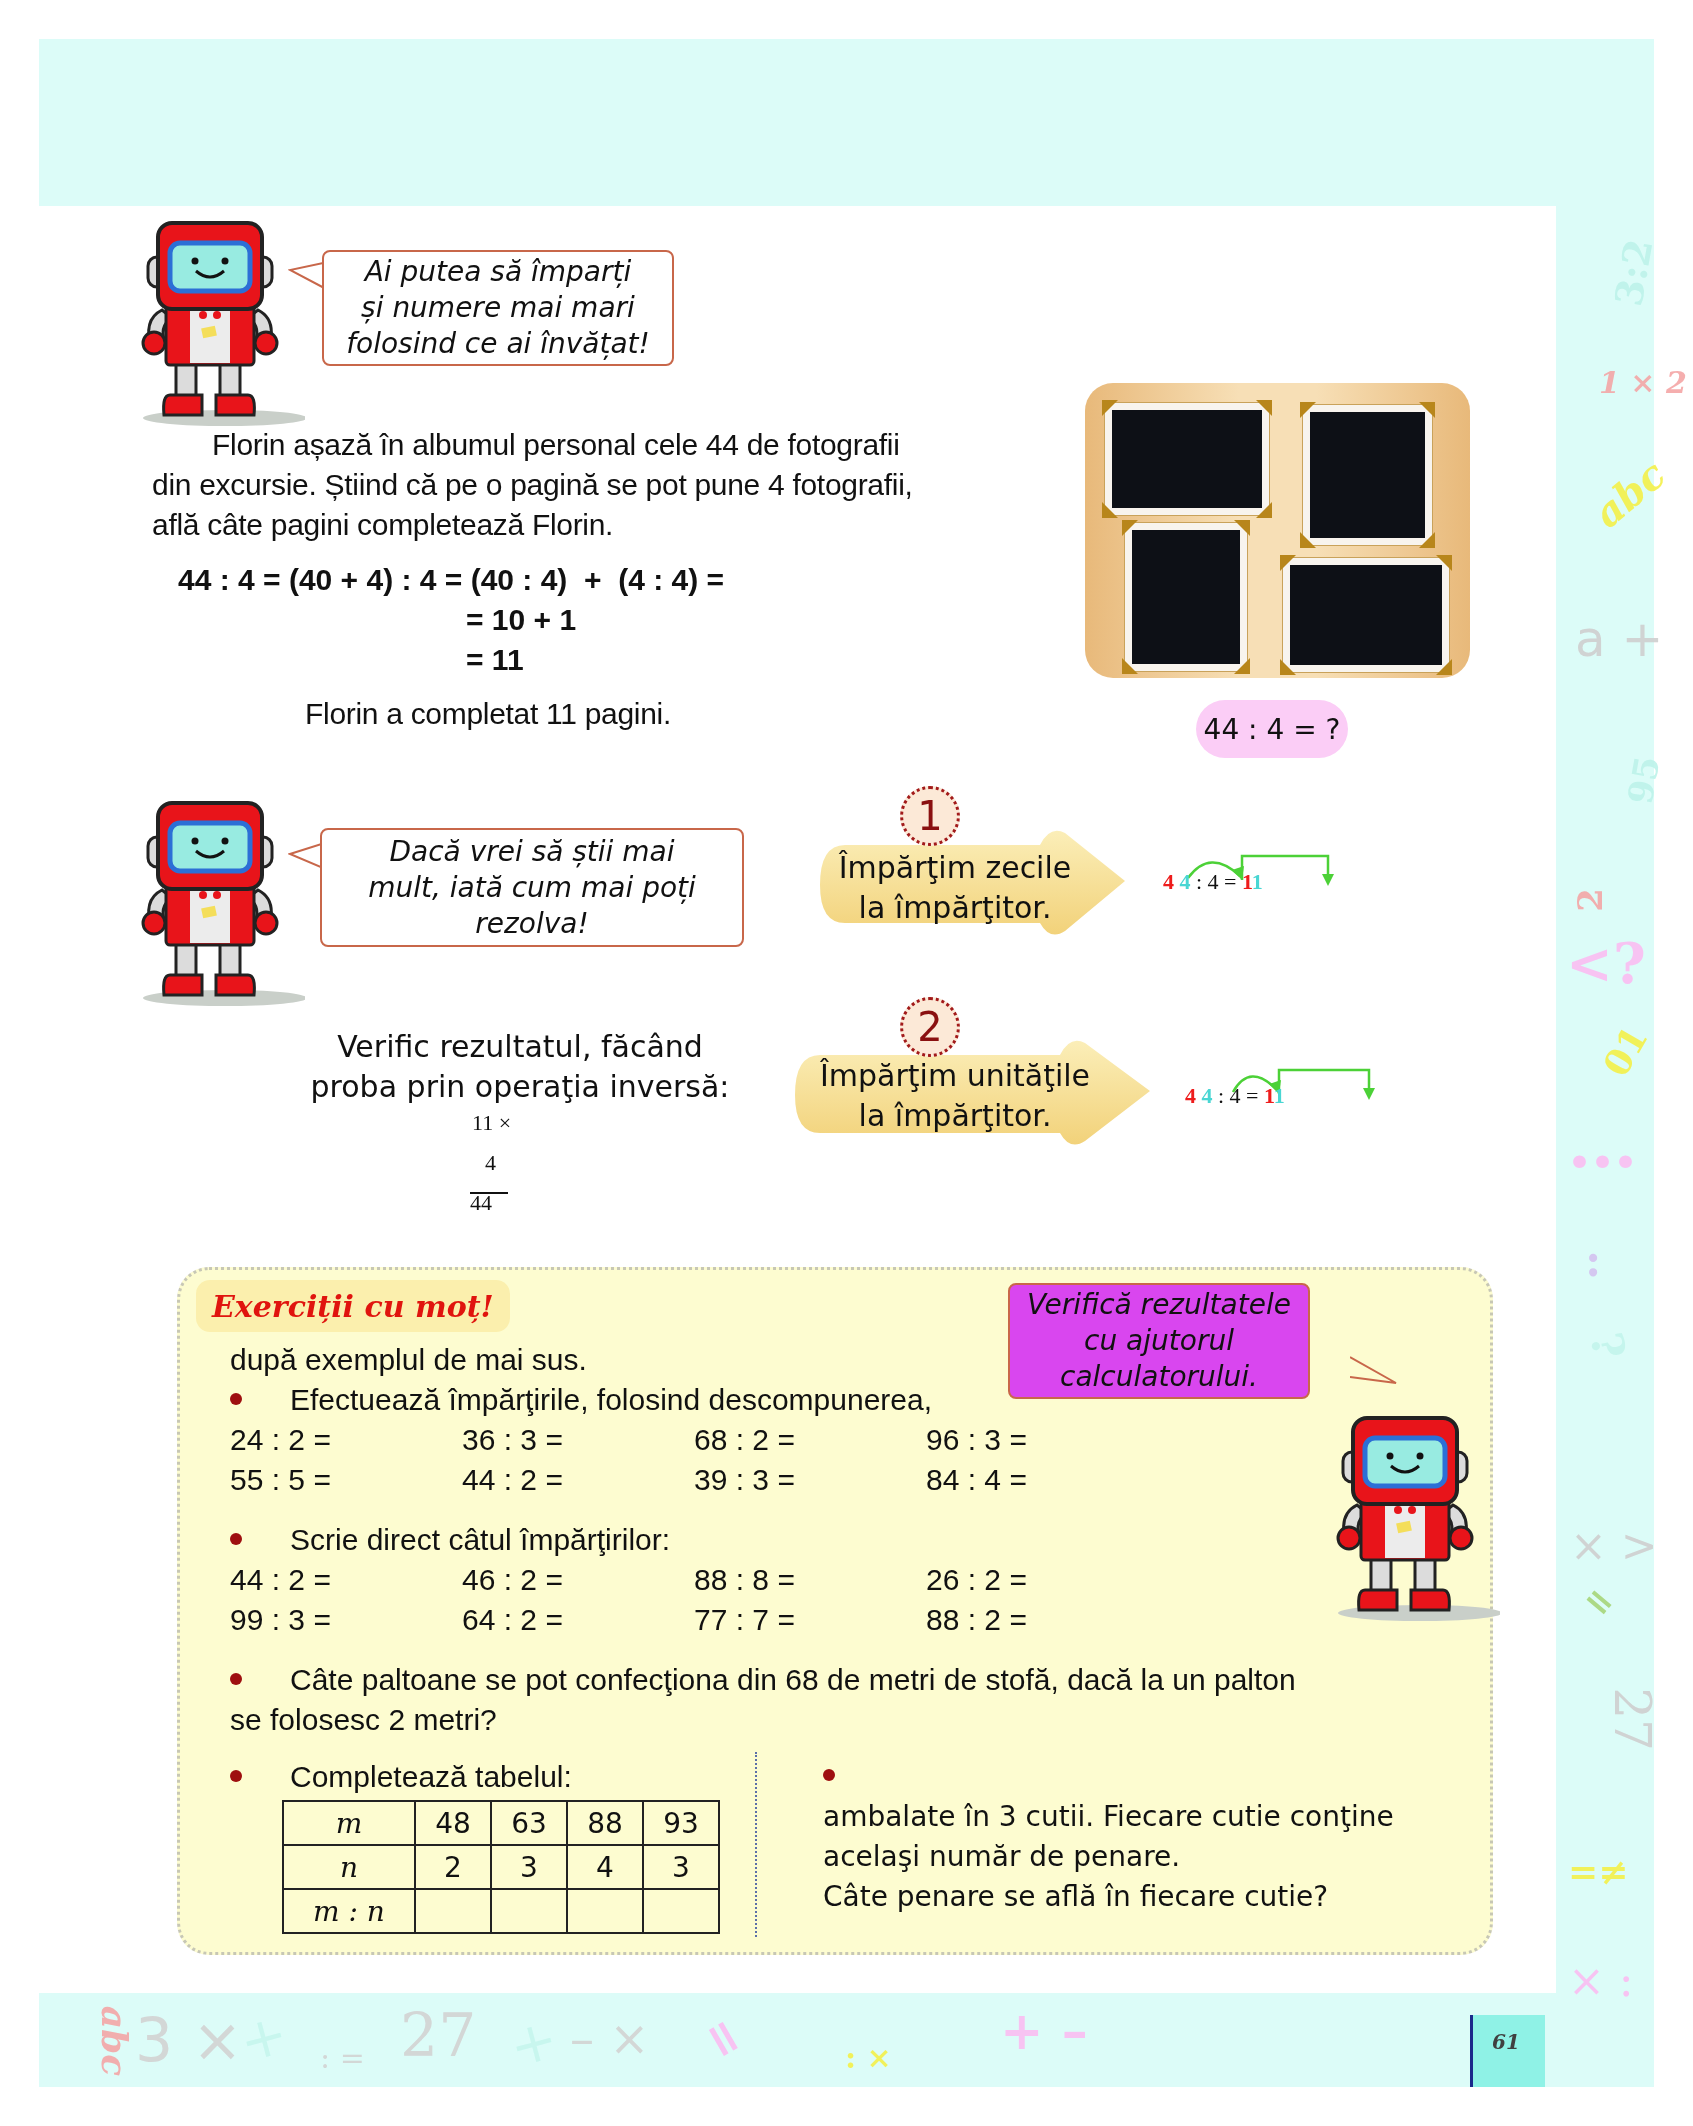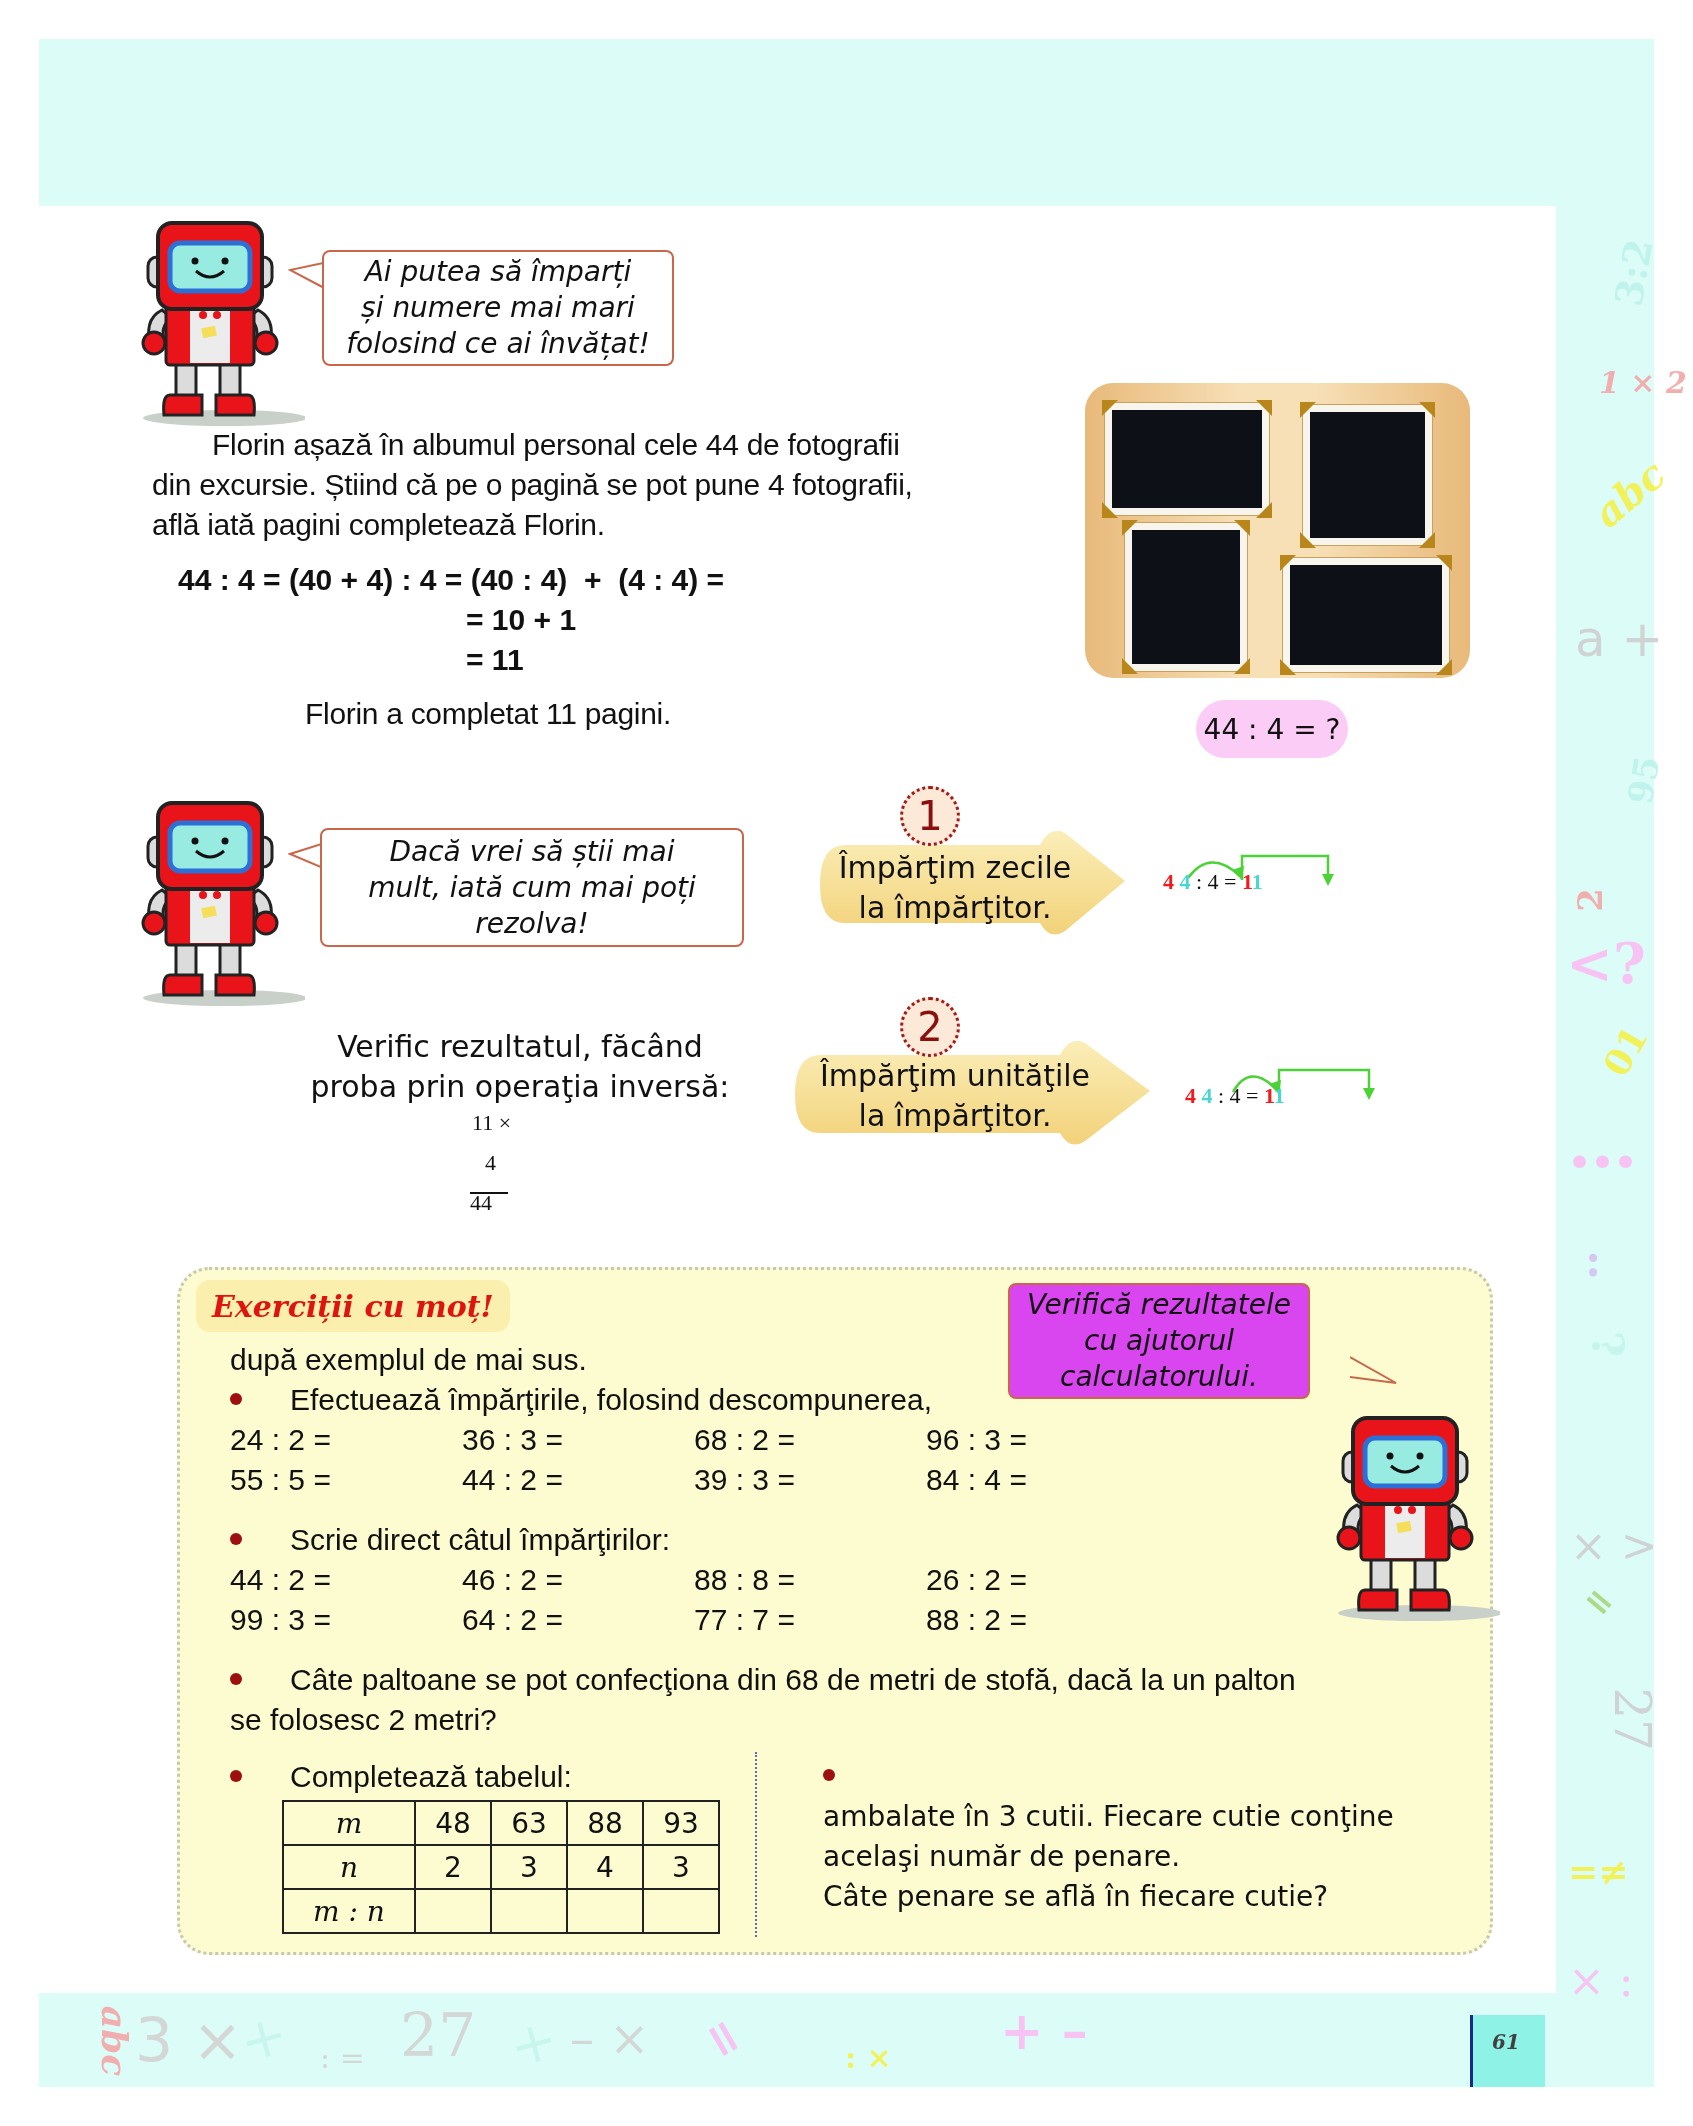"află iată pagini completează Florin." div { text: iată -> câte }
